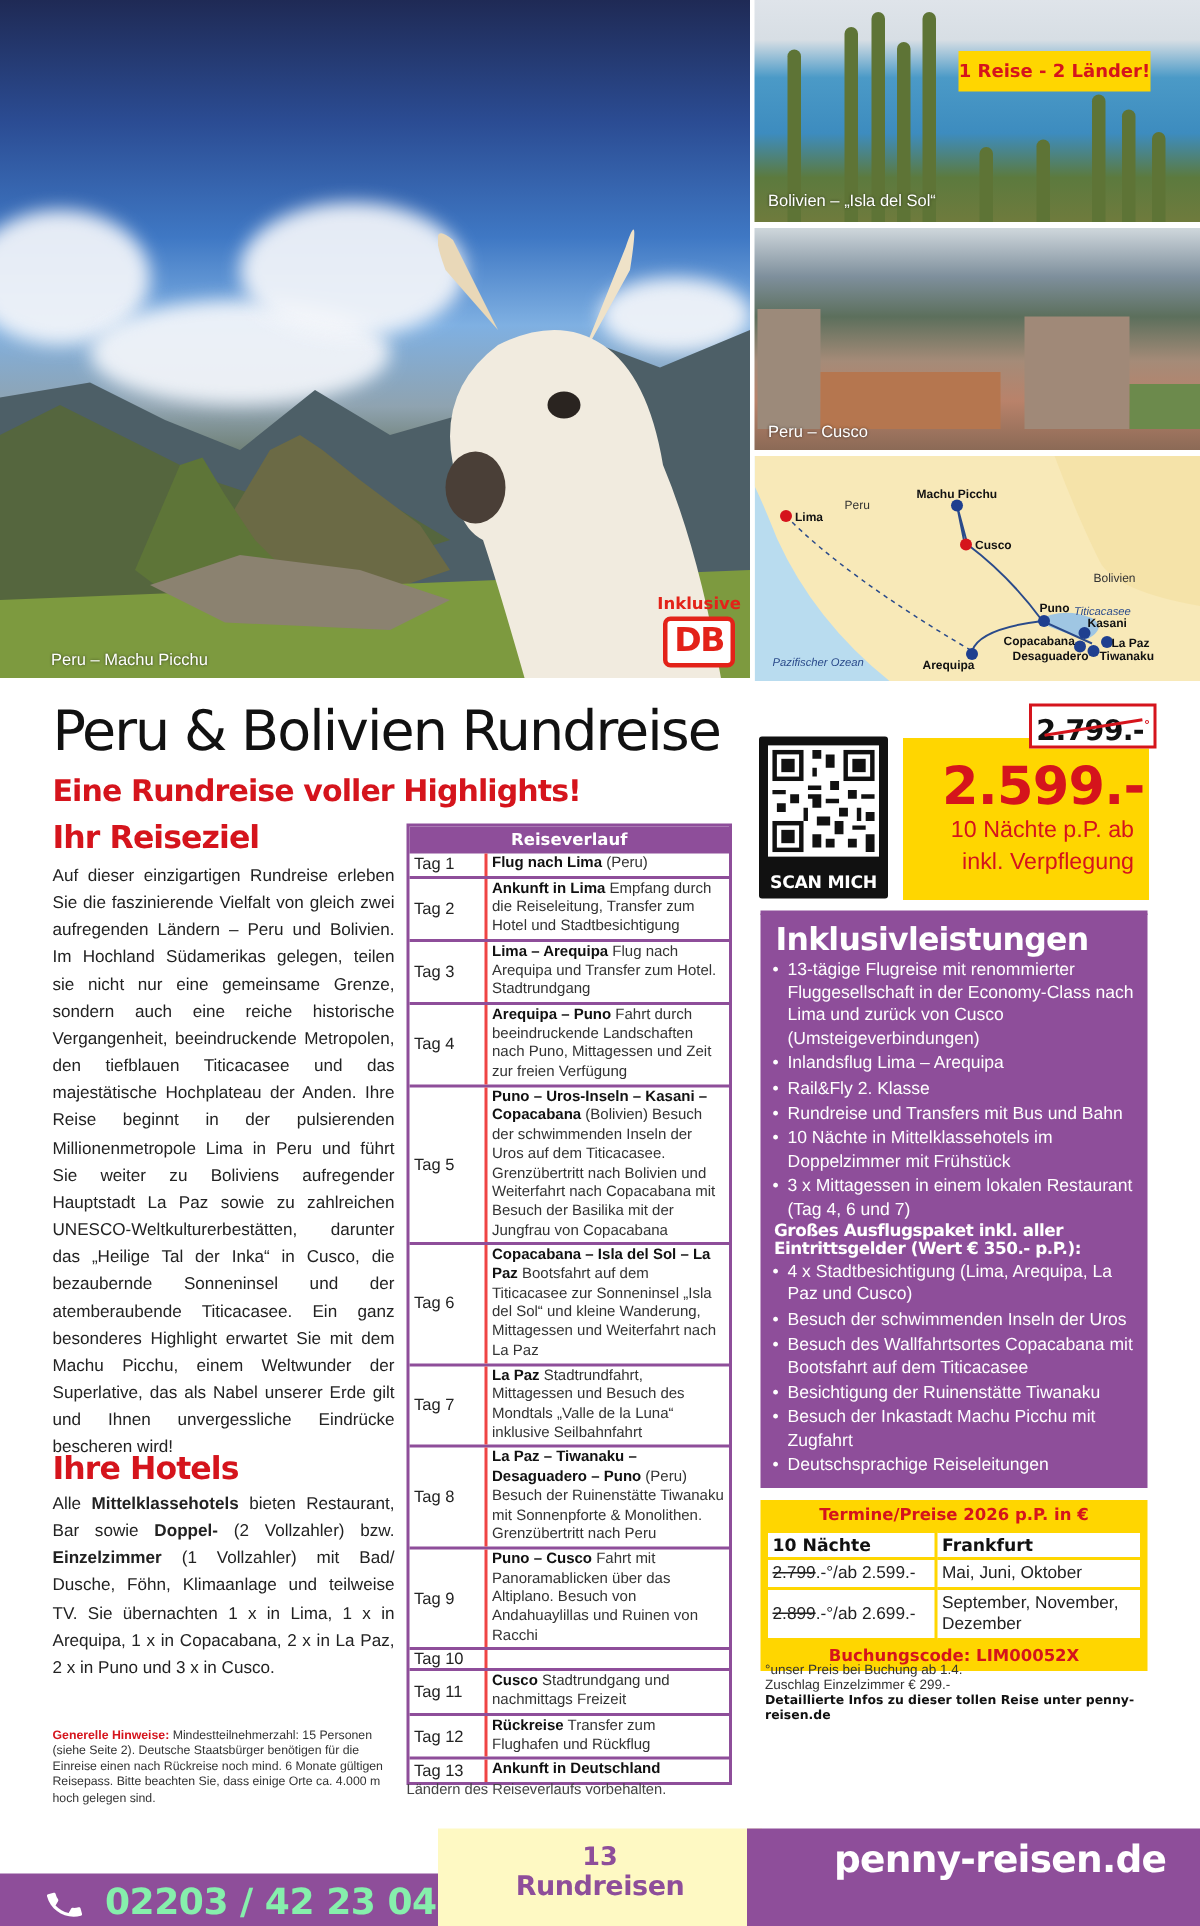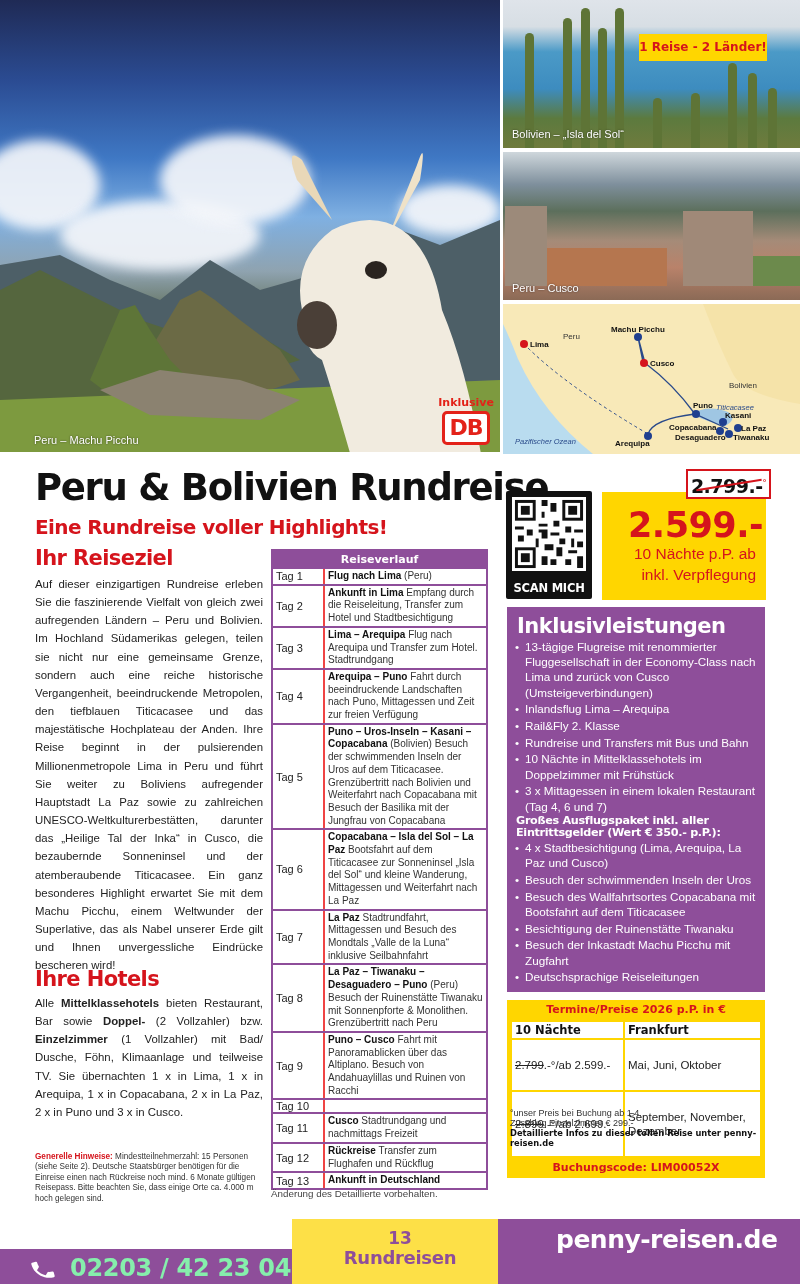"Peru & Bolivien Rundreise" .title { font-weight: 700 -> 400 }
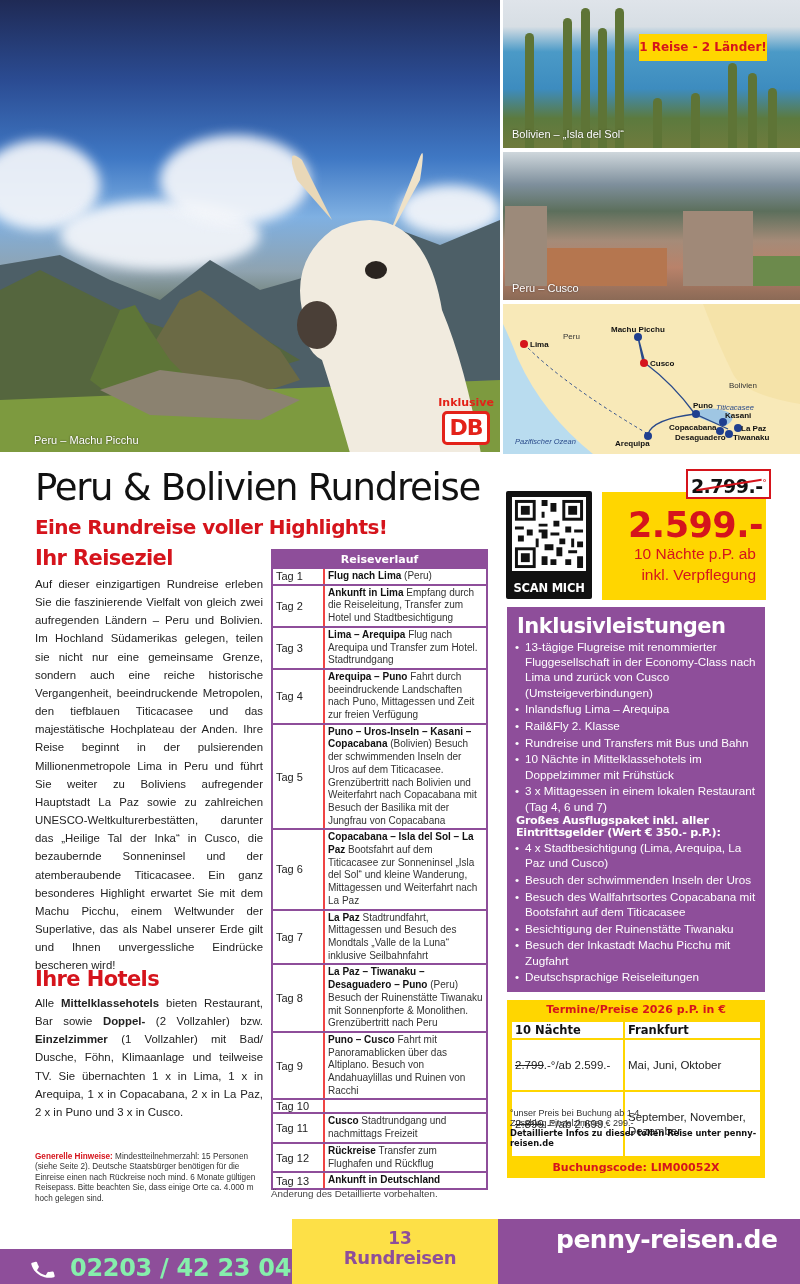"2.799.-°/ab 2.599.-" .dates-table td { padding: 18px 3px -> 2px 3px }
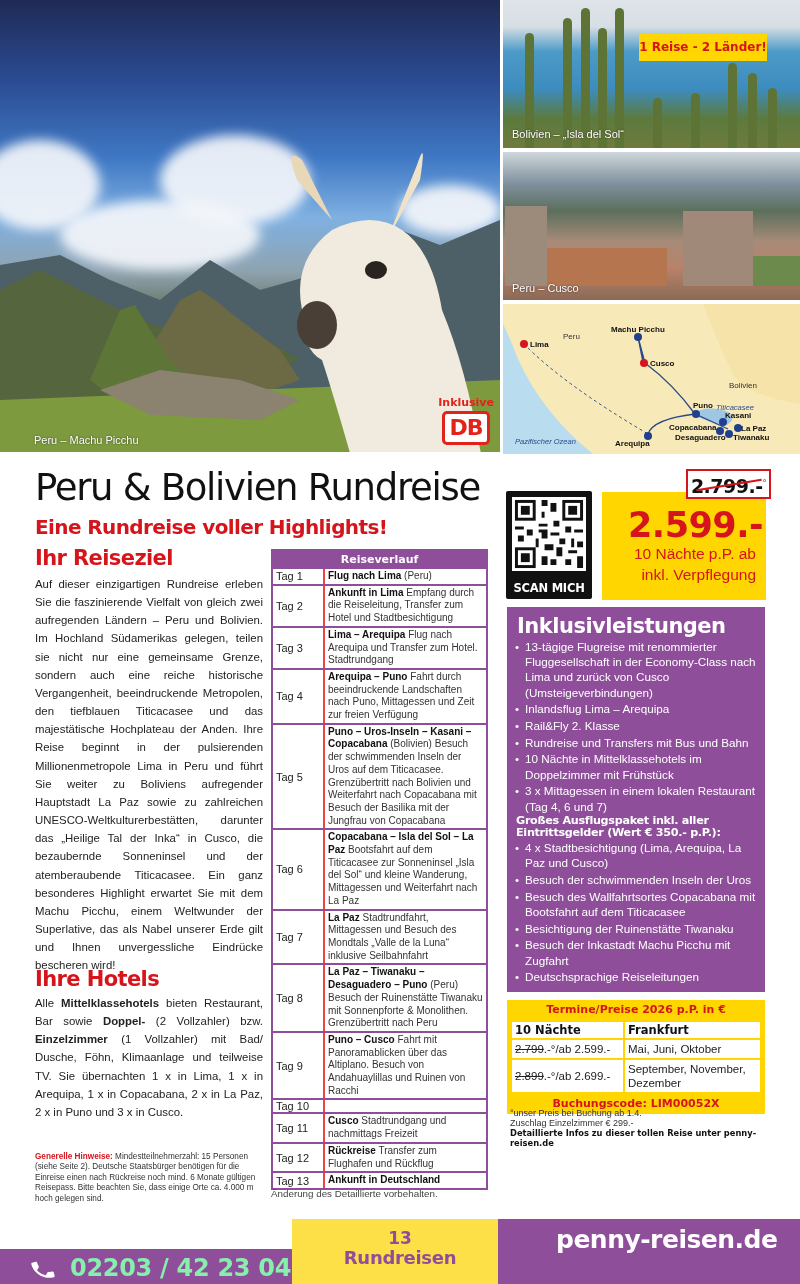"Änderung des Detaillierte vorbehalten." div.itin-note { text: Änderung des Detaillierte -> Ländern des Reiseverlaufs }
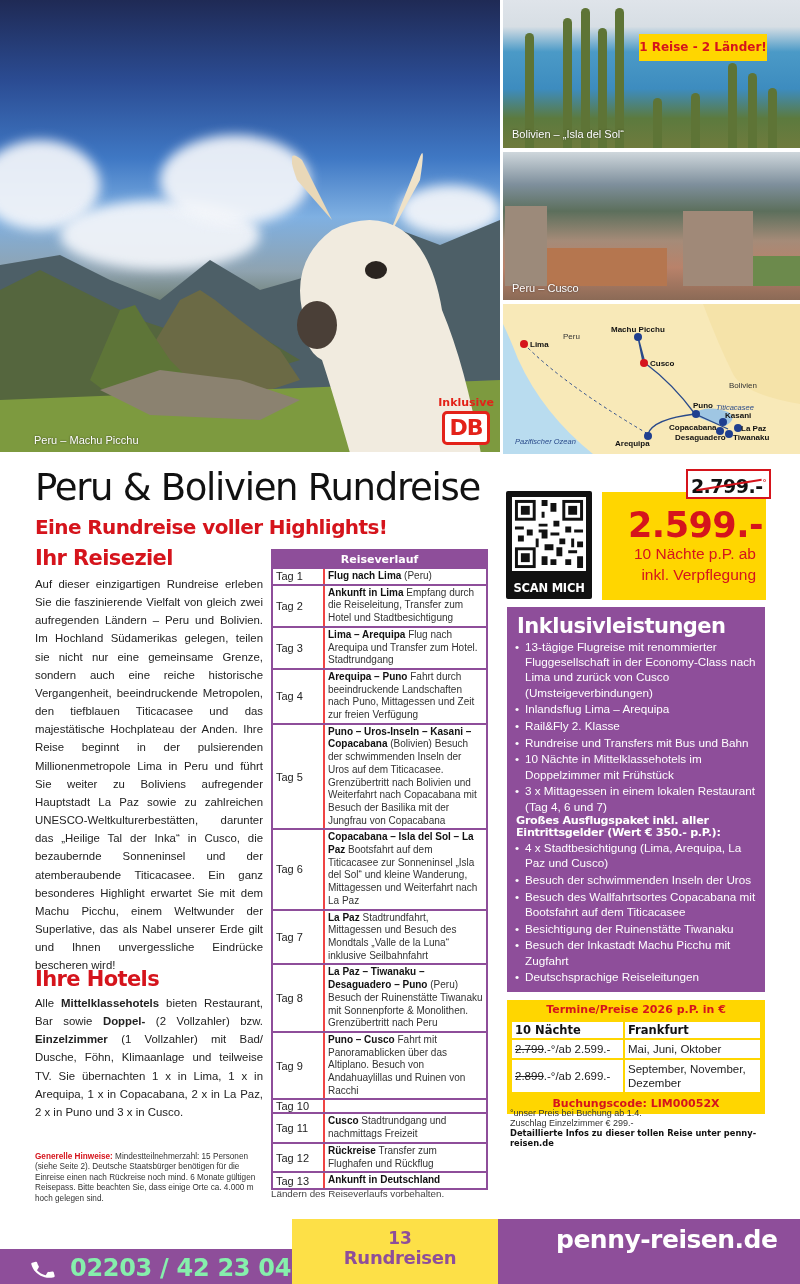"13" .footer-mid { background: #fde047 -> #fef9c3 }
